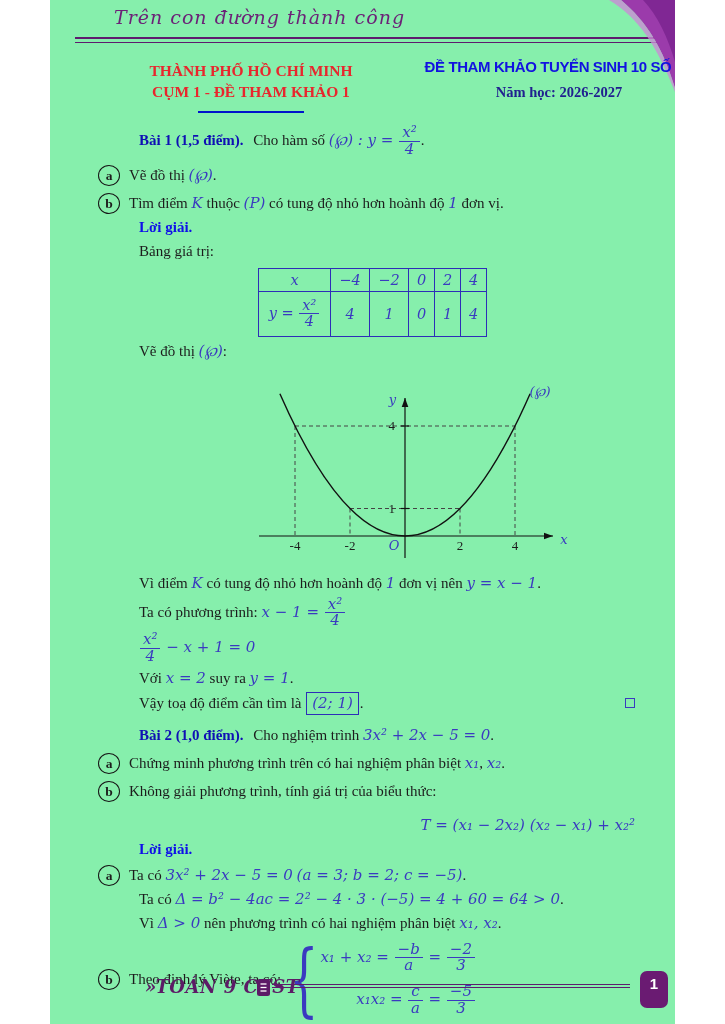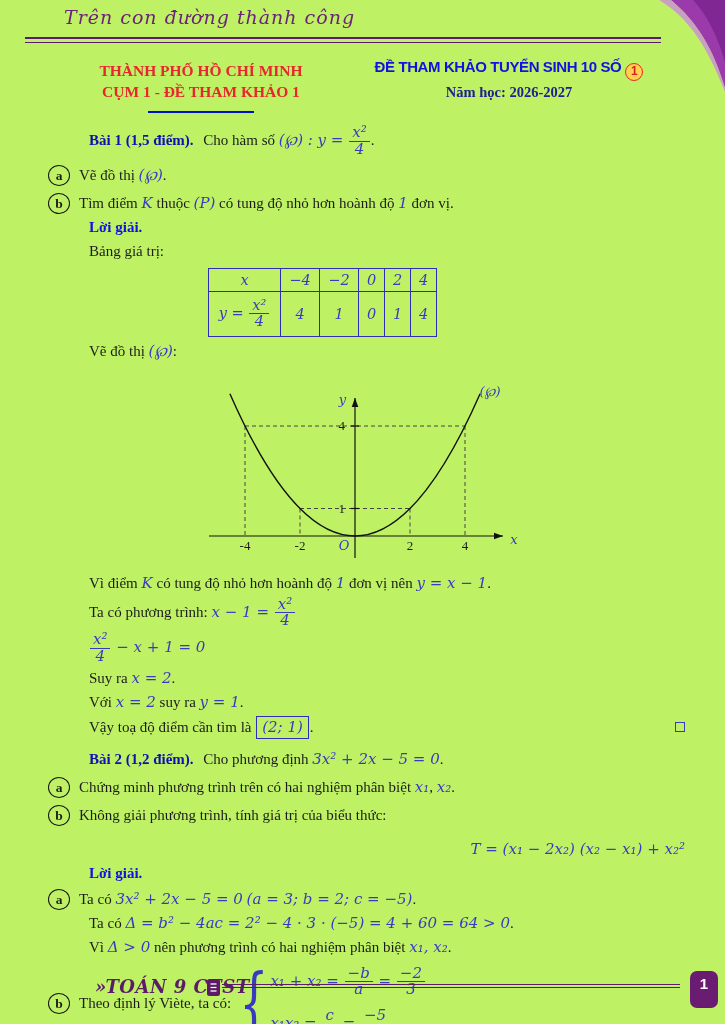"Trên con đường thành công" .page { background: #bef264 -> #86efac; width: 725px -> 625px }
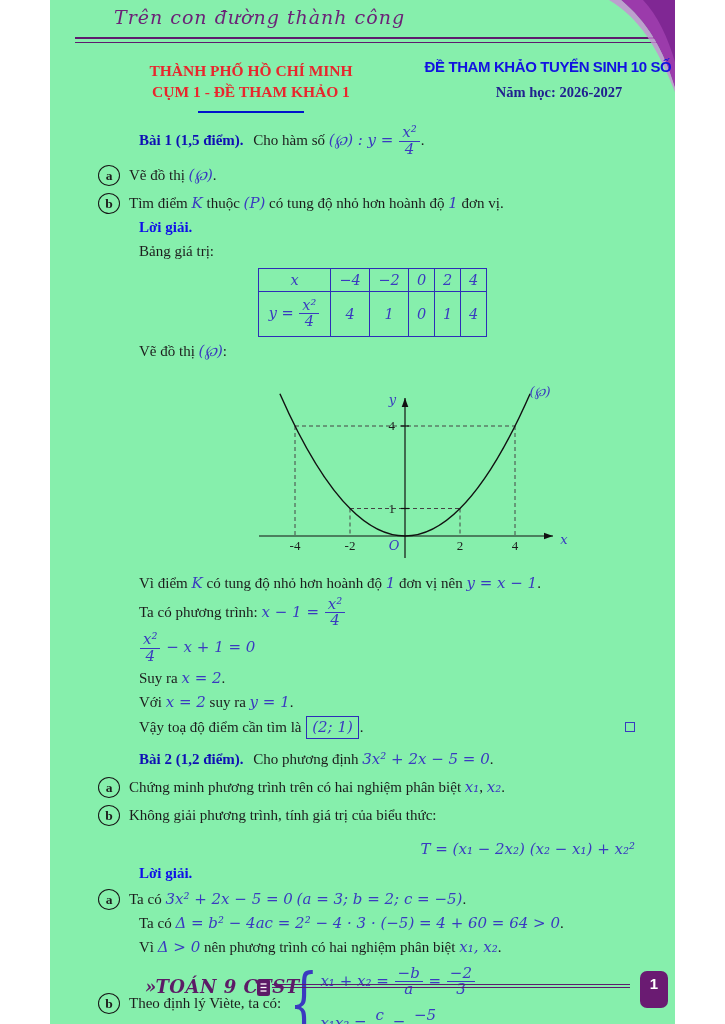"Suy ra x = 2." div.line { html: <div><span>Suy ra </span><span>x = 2</span><span>.</span></div> -> none }
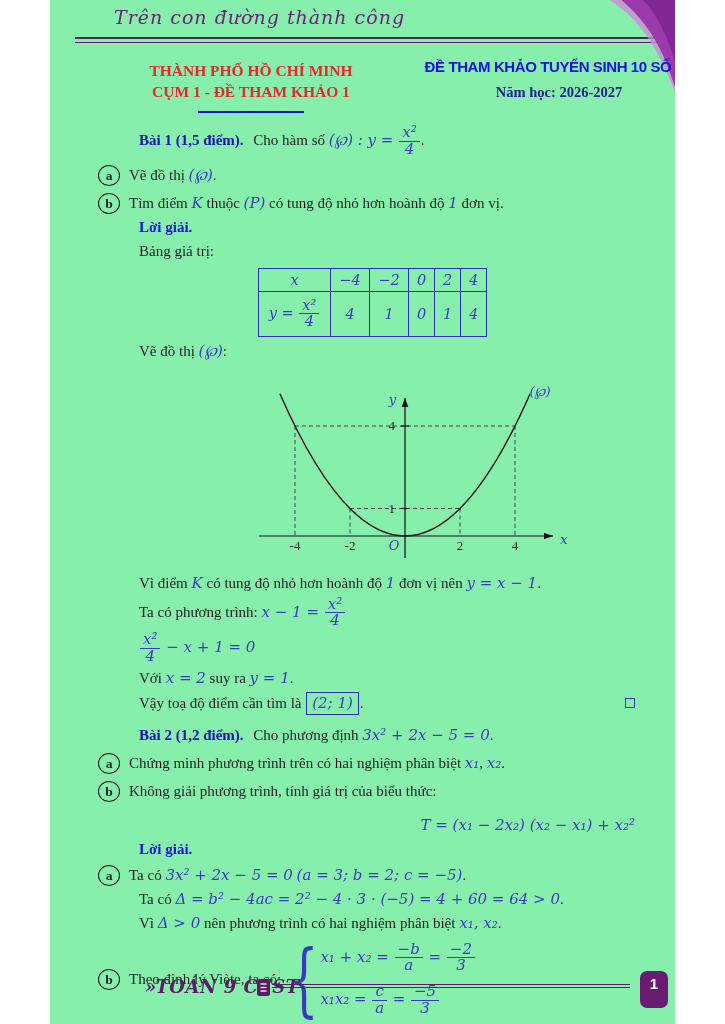"Bài 2 (1,2 điểm)." span.prob-head { text: 1,2 -> 1,0 }
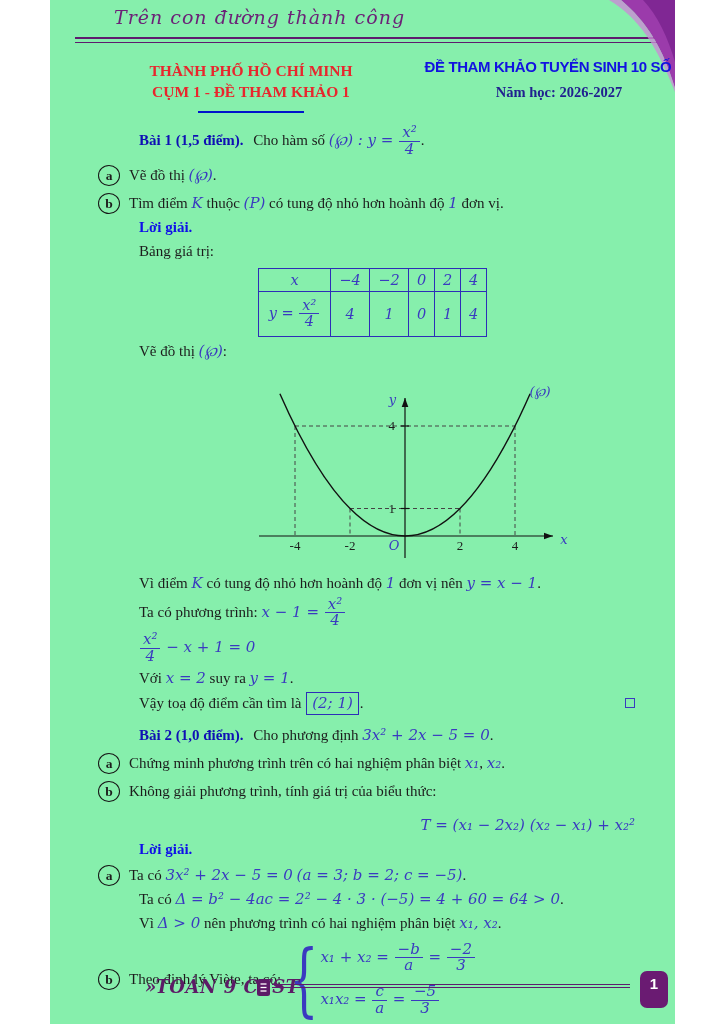"Cho phương định" span.txt { text: phương định -> nghiệm trình }
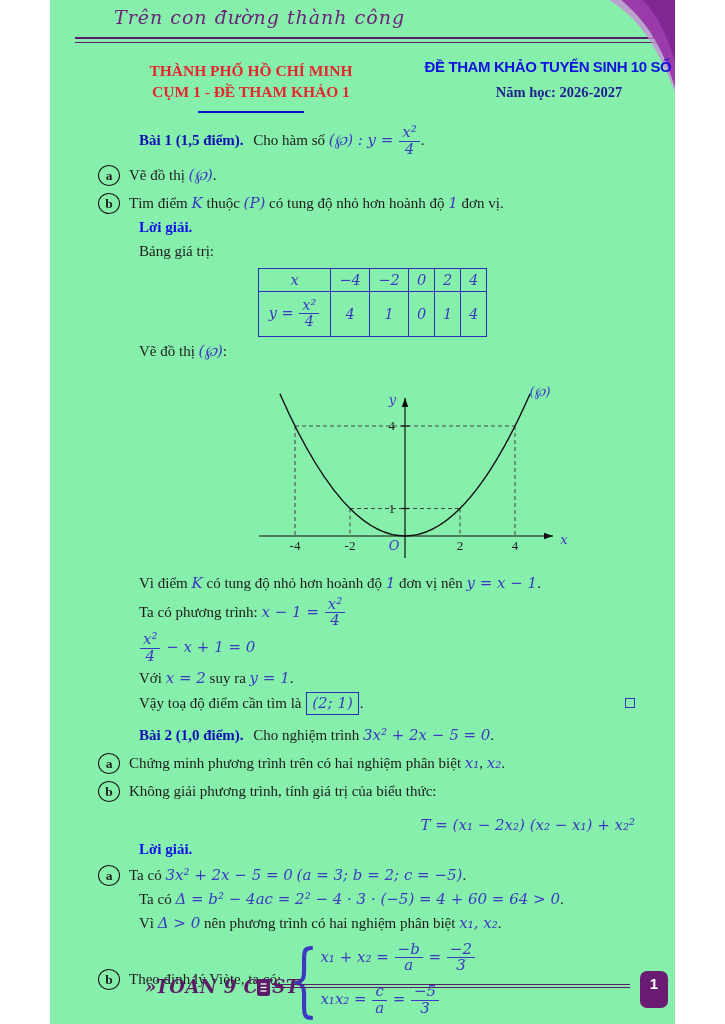"x₁ + x₂ = =" .system .sysline { text-align: none -> right }
